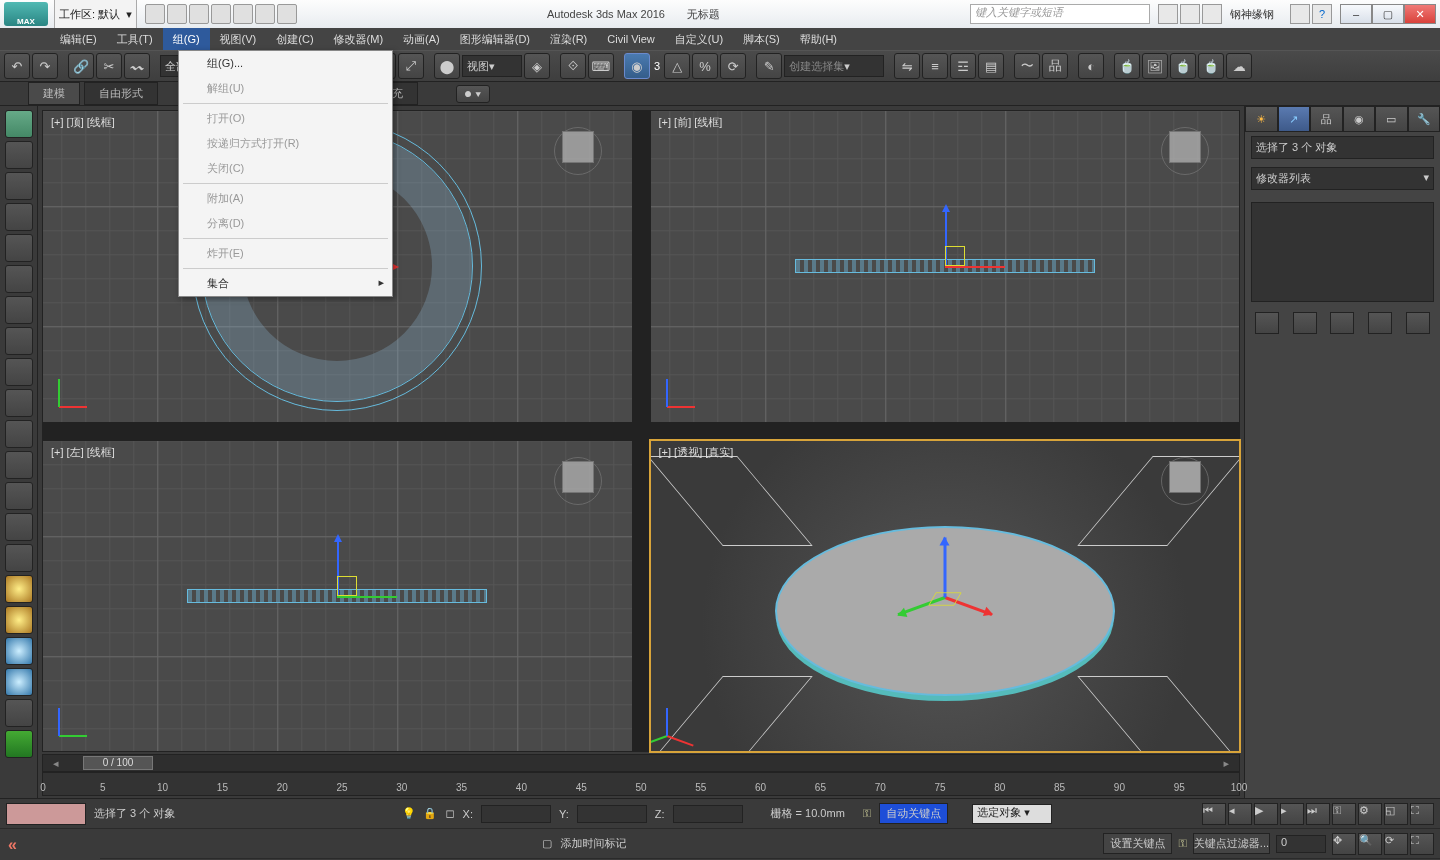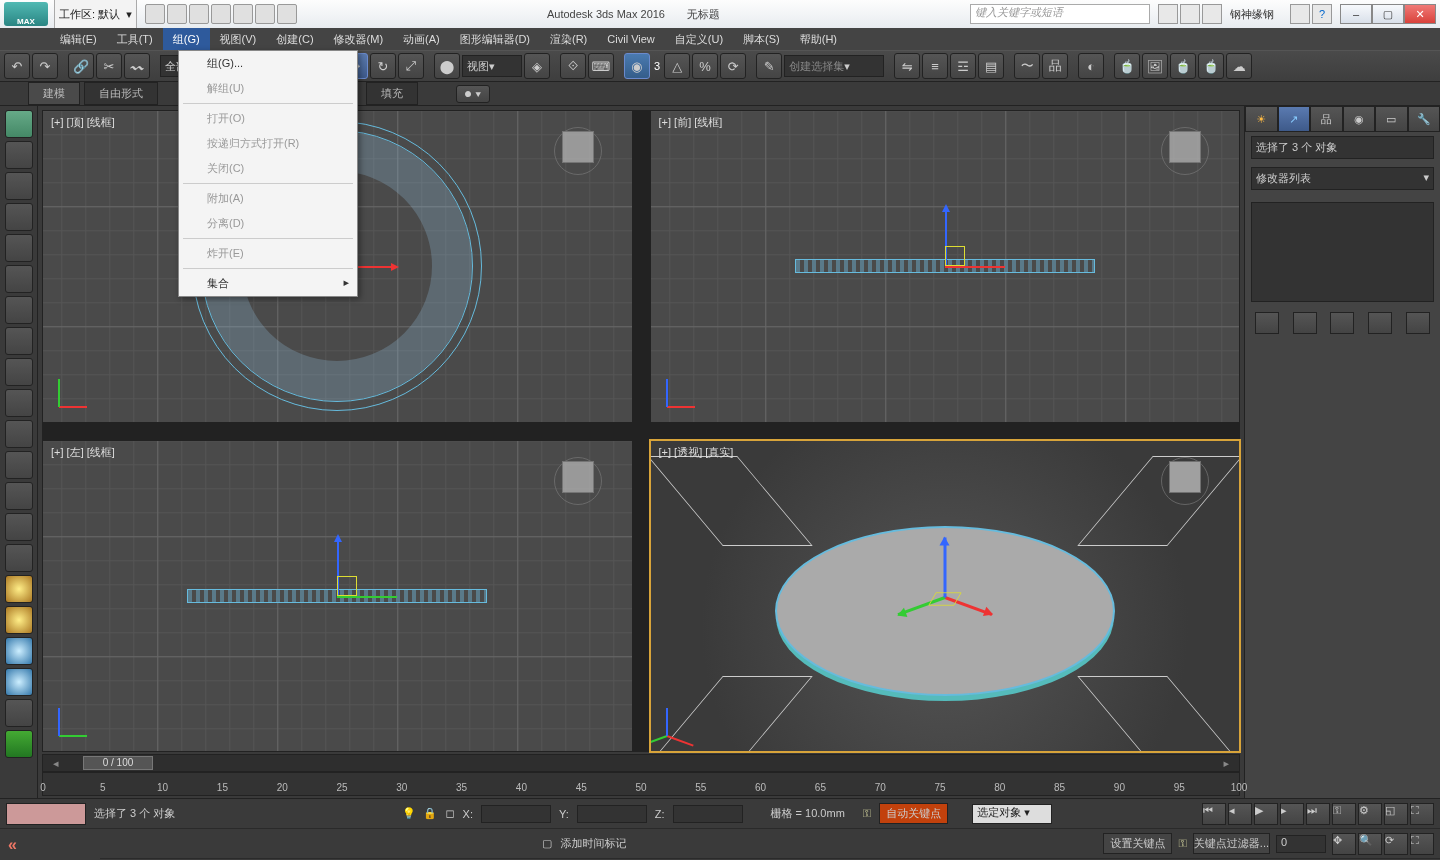"组(G)..." .dropdown { width: 180px -> 215px }
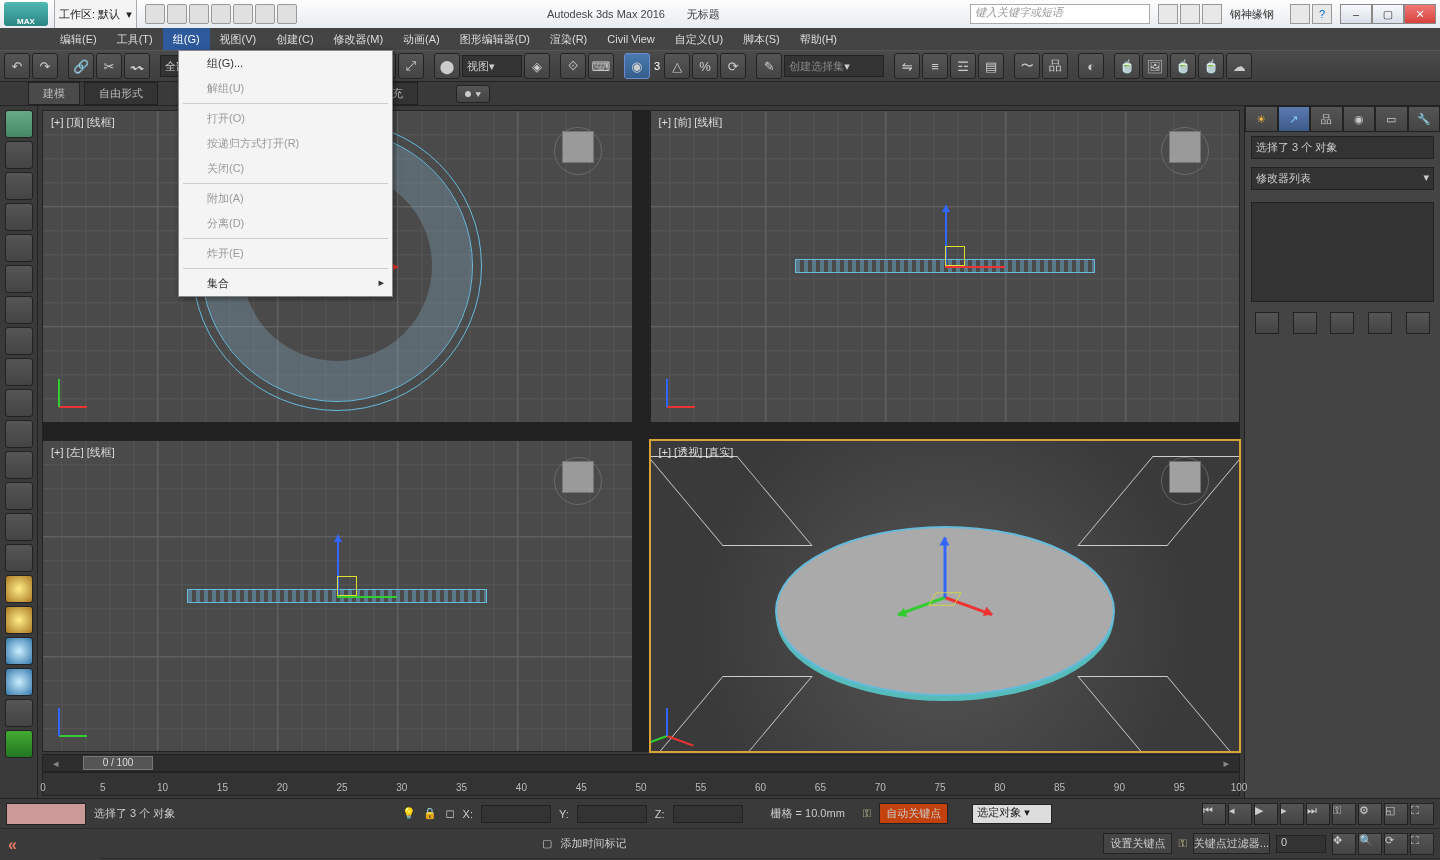"自动关键点" div { background: #c2410c -> #1d4ed8 }
